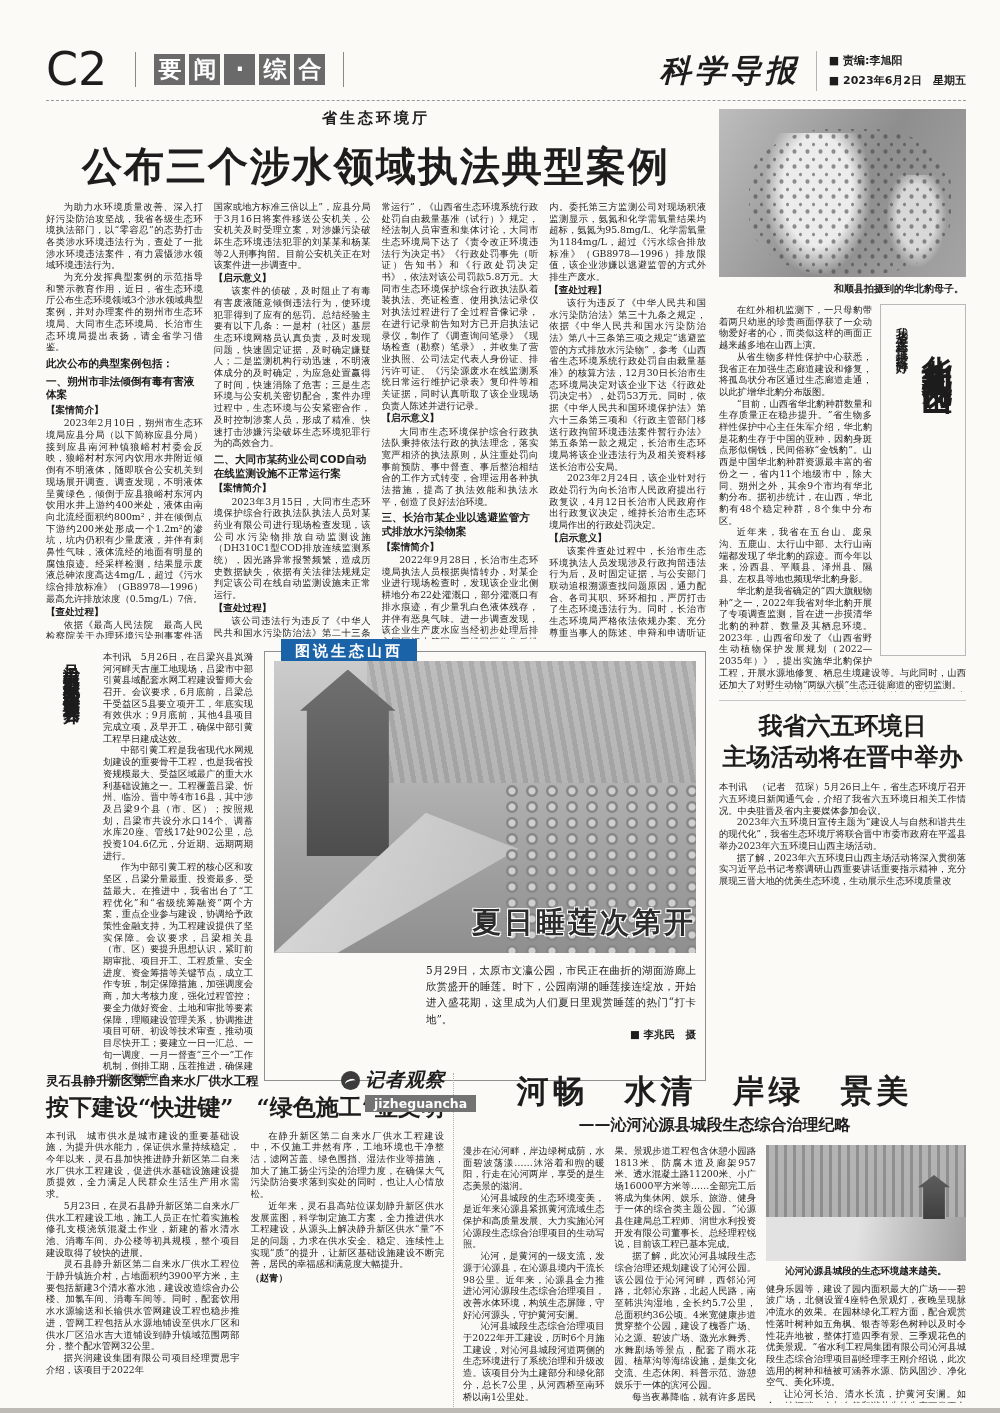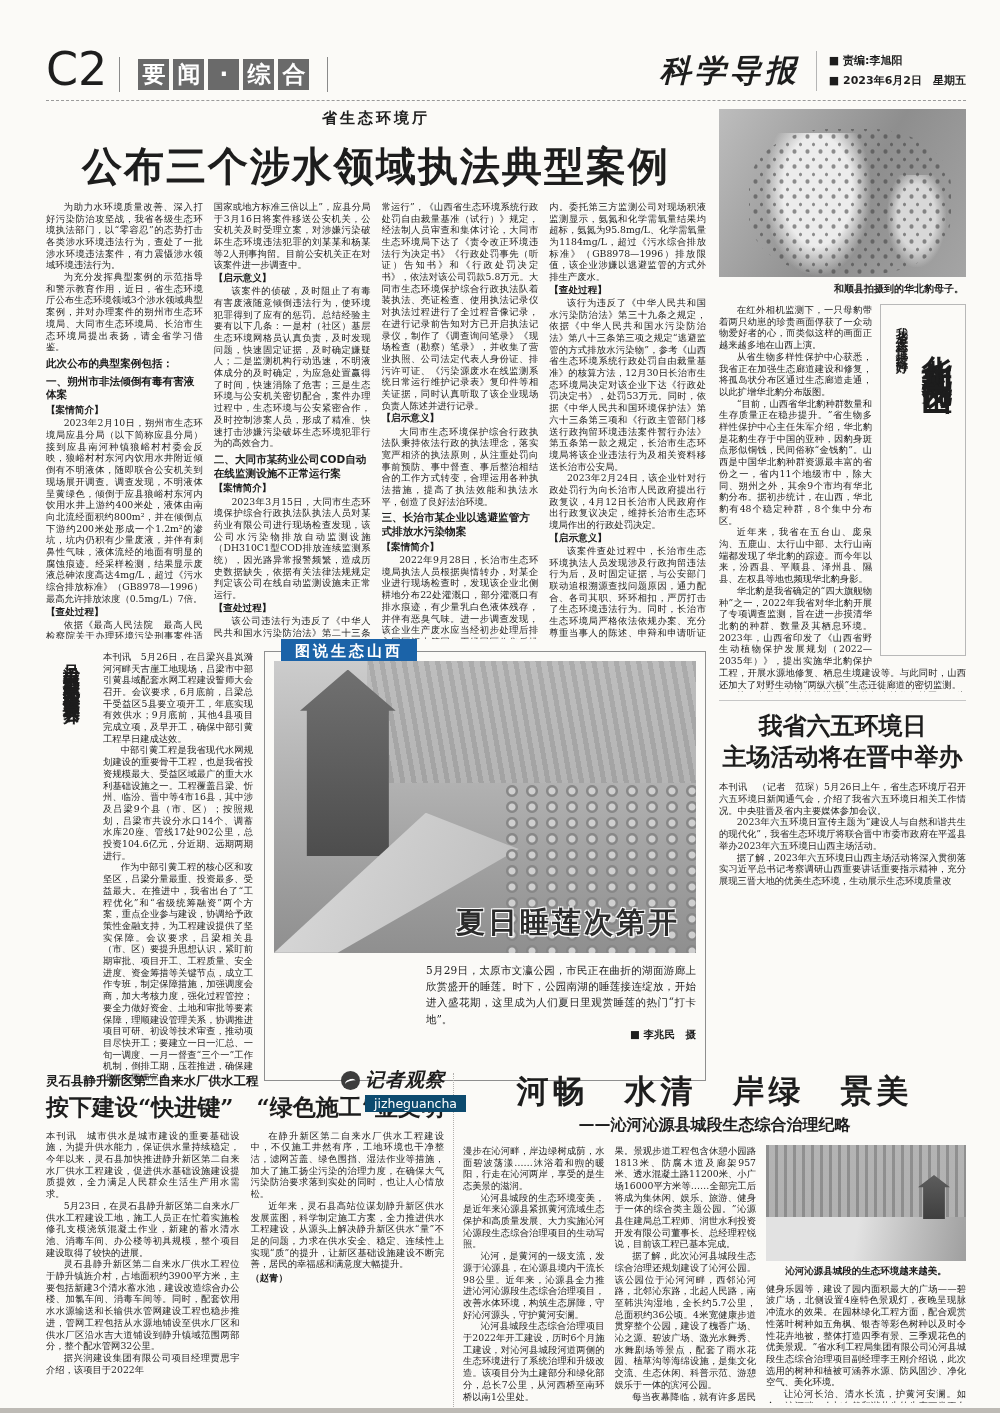"C2" .hdr-left { align-items: flex-end -> center; gap: 12px -> 28px }
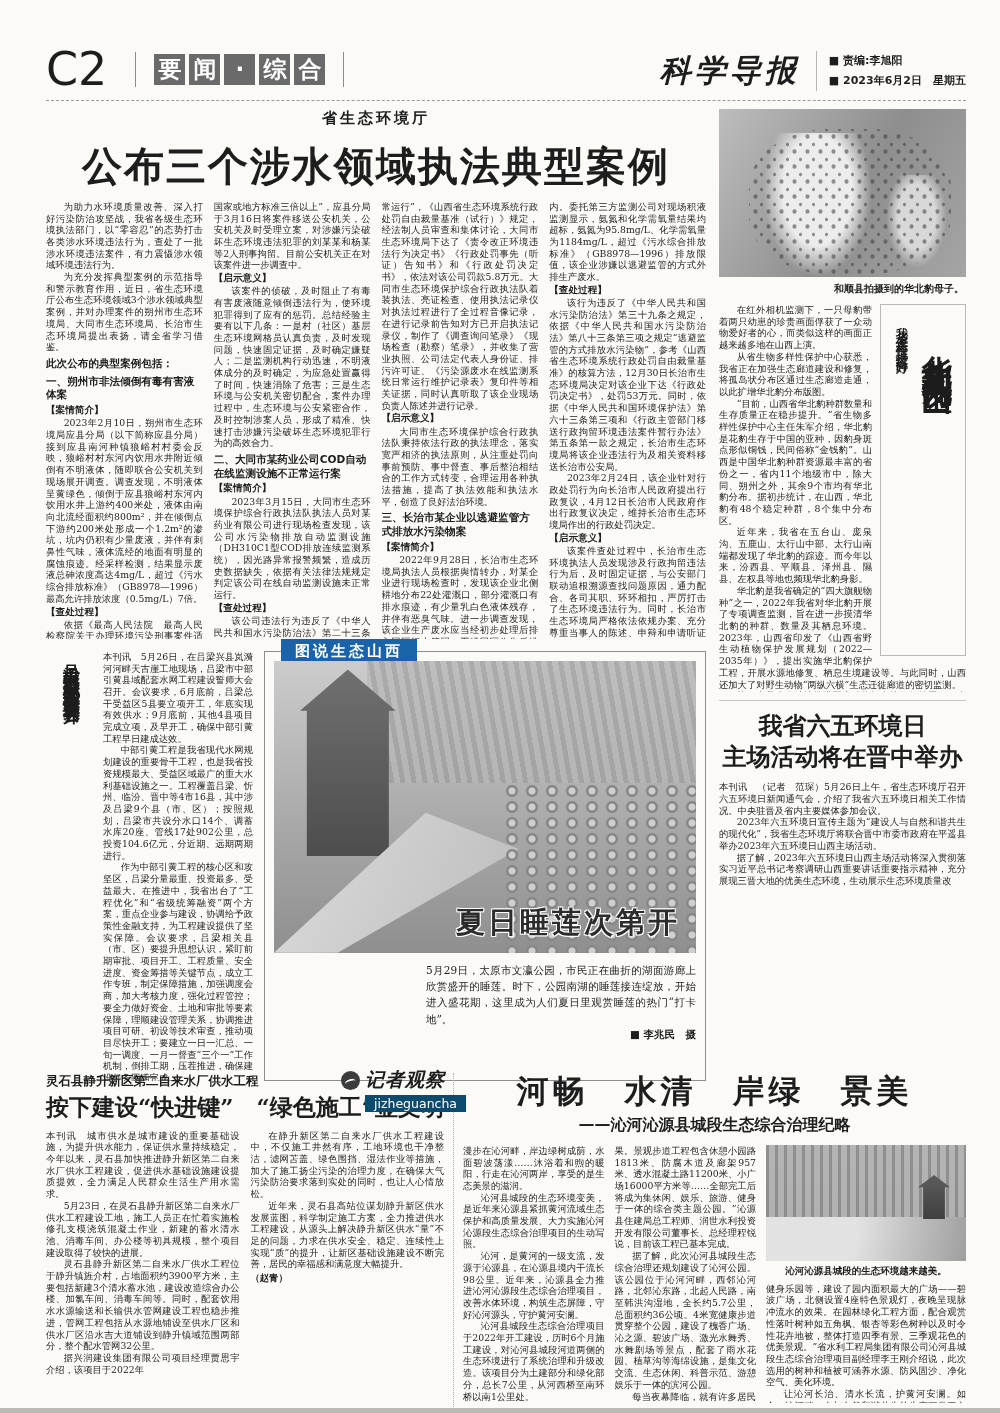"夏日睡莲次第开" .pond-title { right: 16px -> 0 }
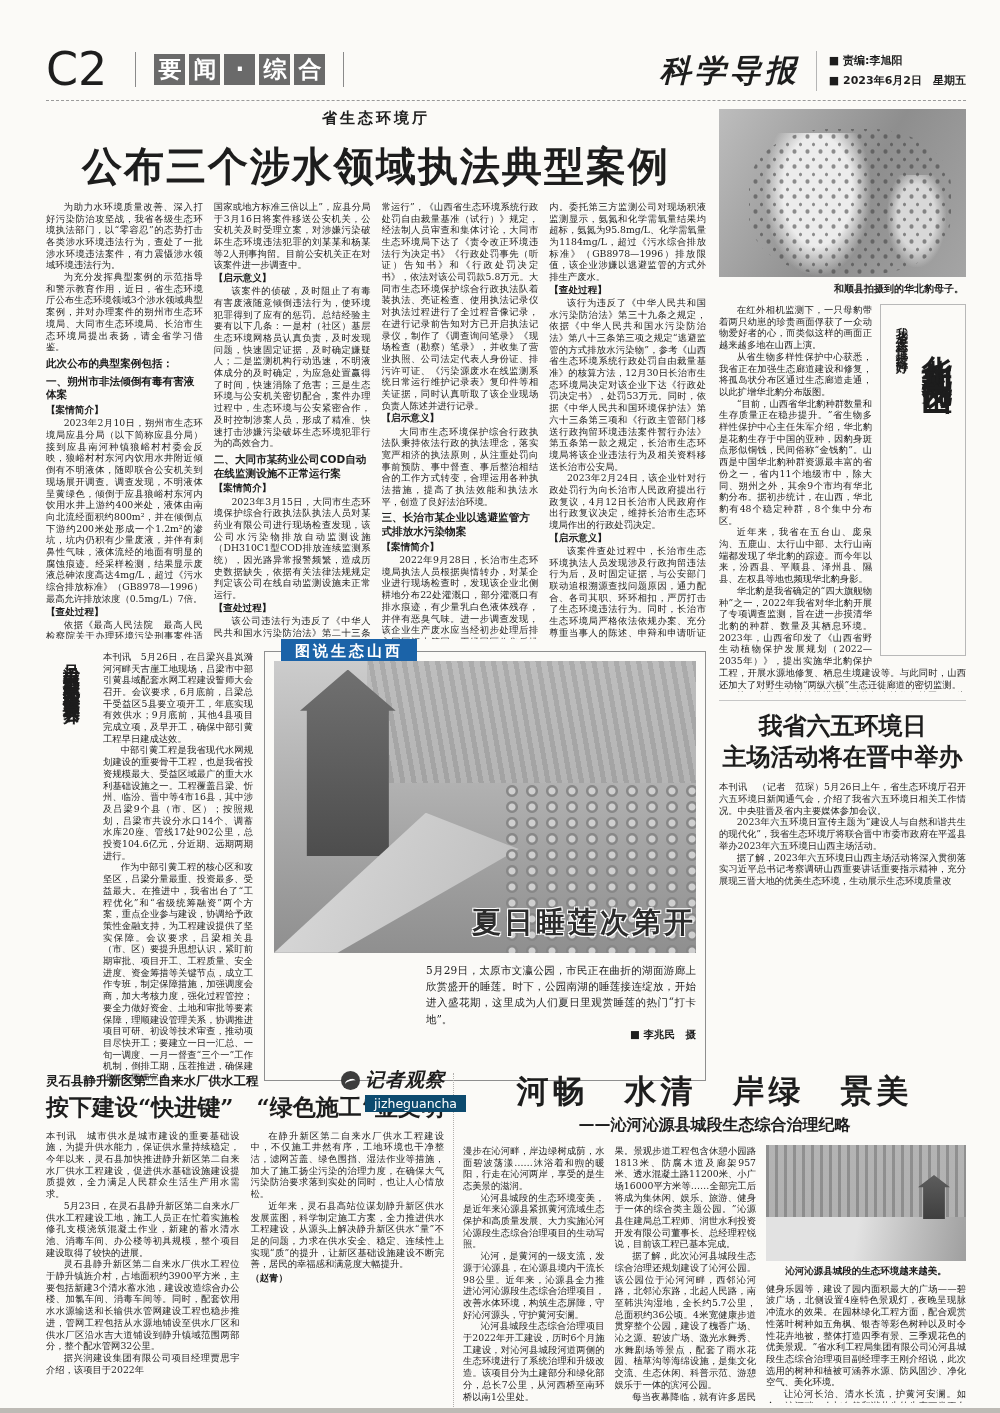"jizheguancha" .obs-en { background: #0c4a6e -> #737373; font-weight: 400 -> 700 }
